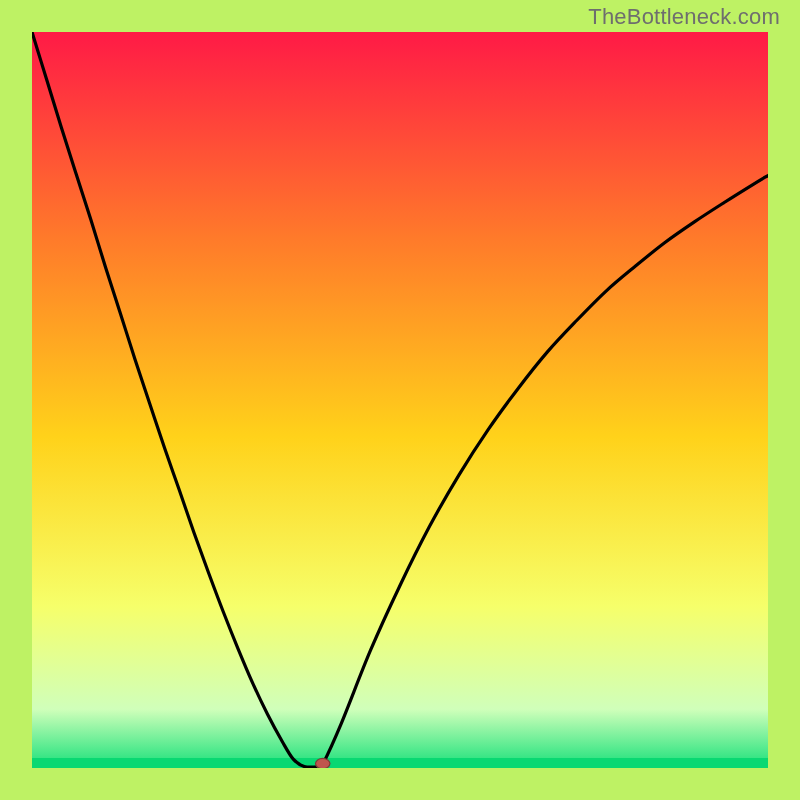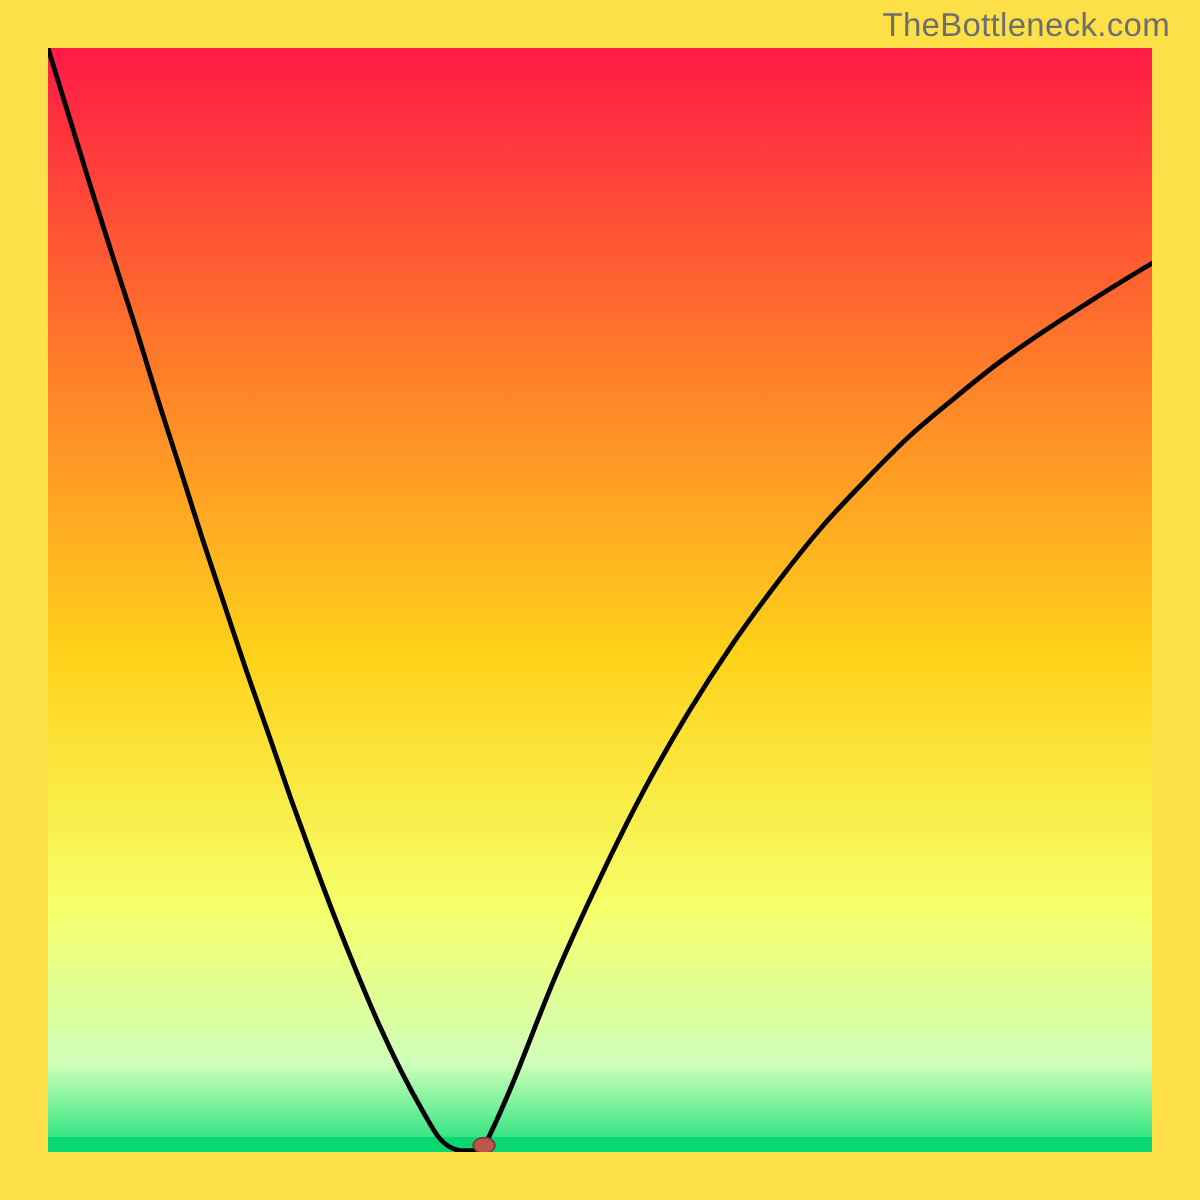"TheBottleneck.com" .frame { background: #fde047 -> #bef264 }
